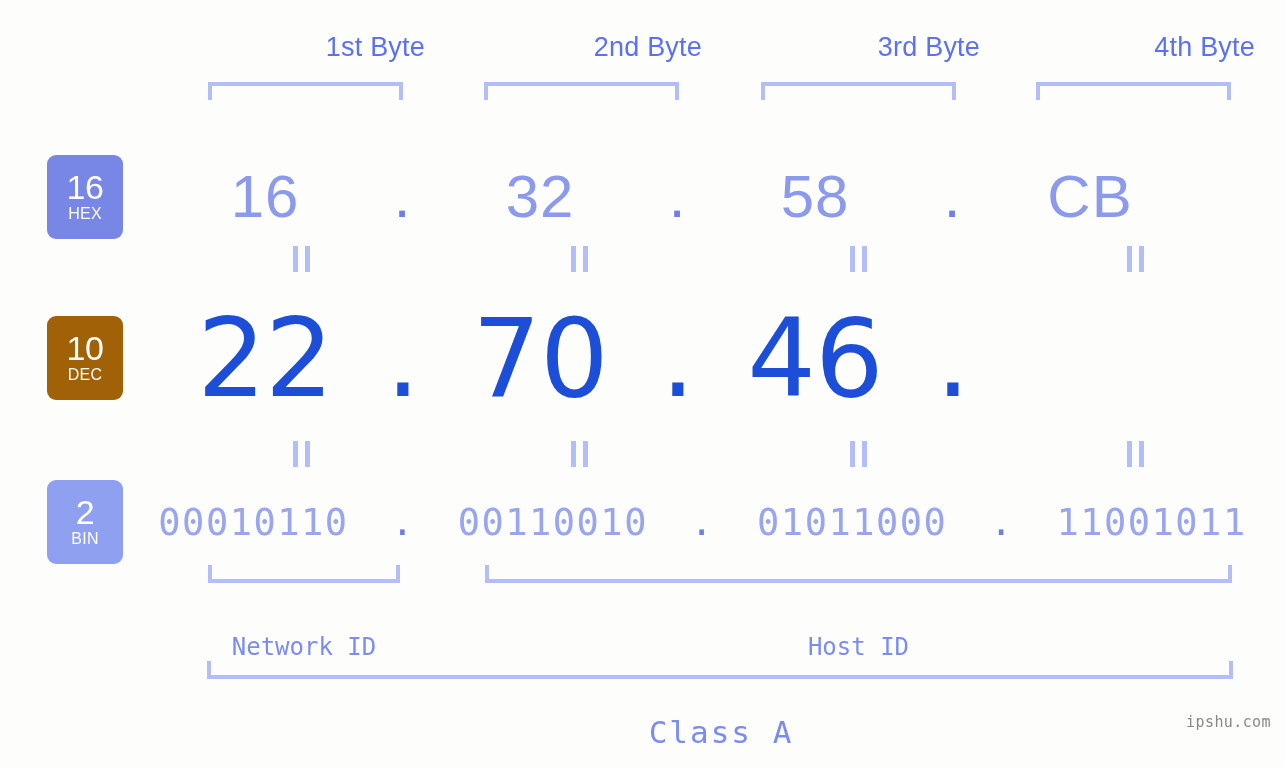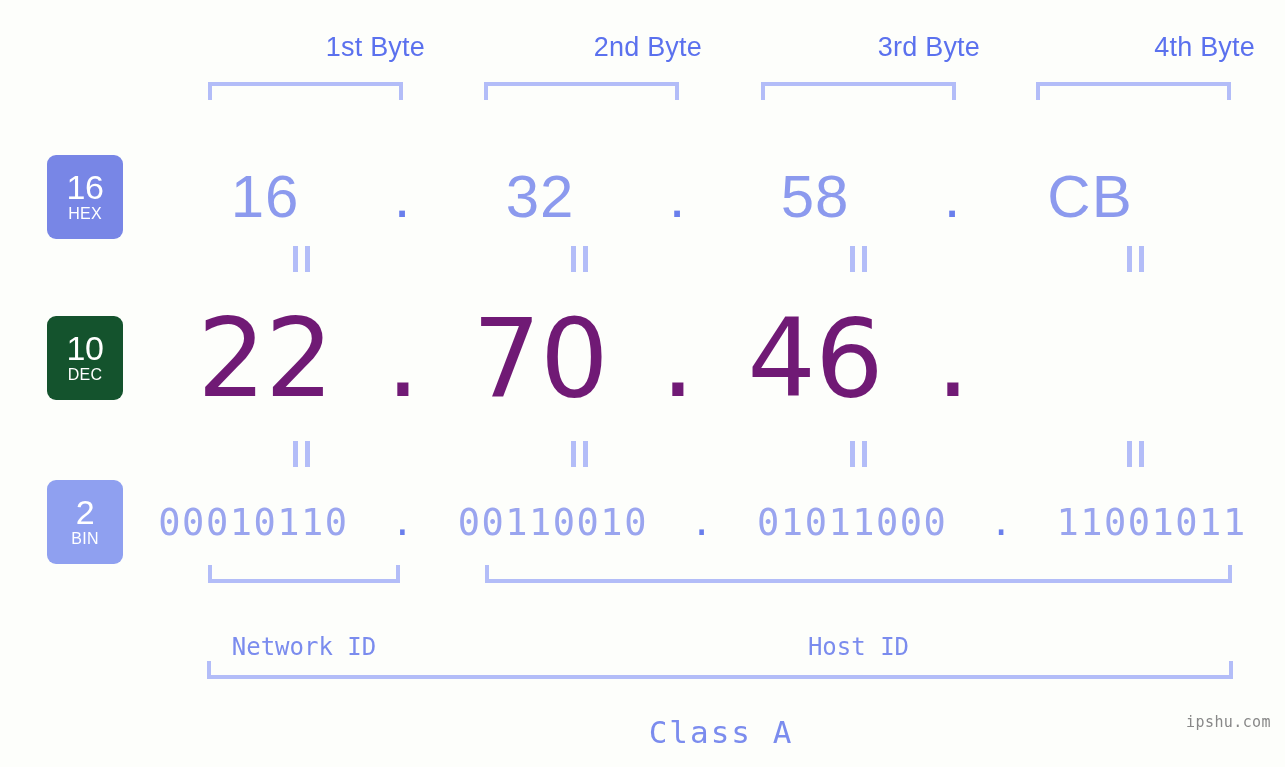"10" #badge-dec { background: #14532d -> #a16207 }
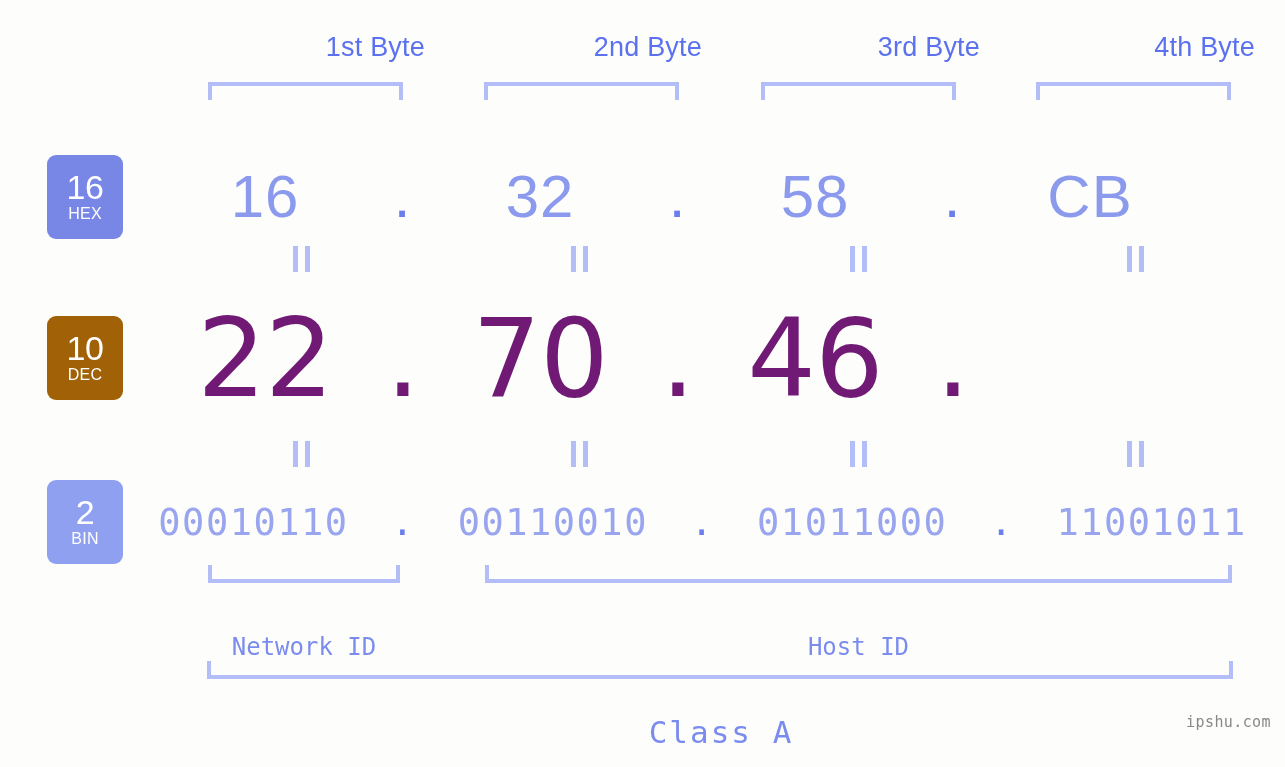"22" #row-dec { color: #701a75 -> #1d4ed8 }
